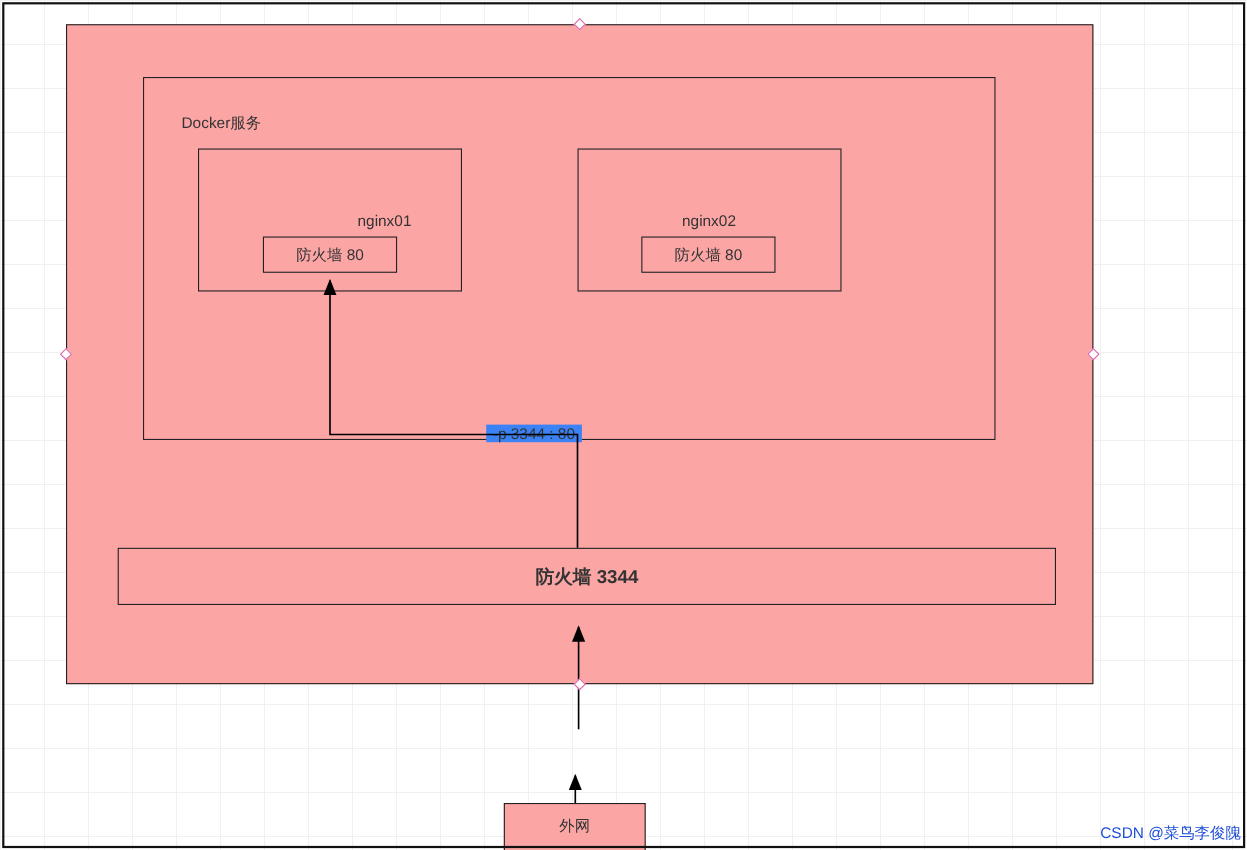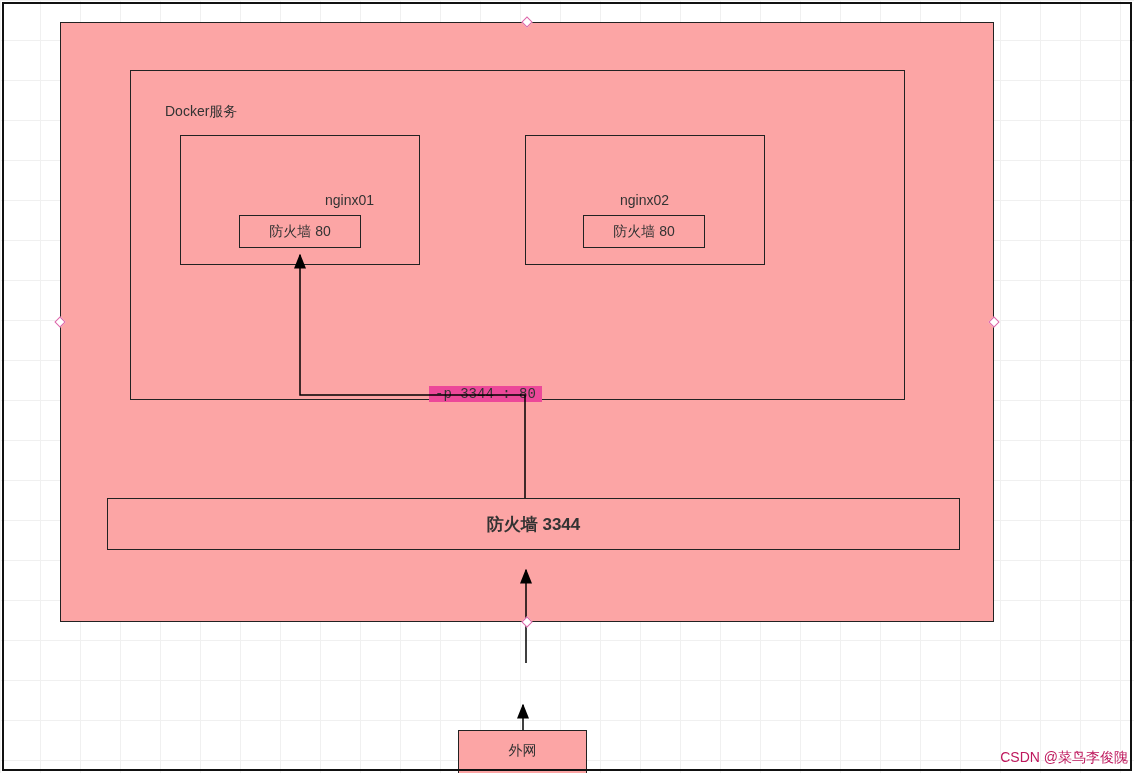"-p 3344 : 80" span.label { background: #ec4899 -> #3b82f6; font-family: Liberation Mono, monospace -> none; left: 429px -> 442px }
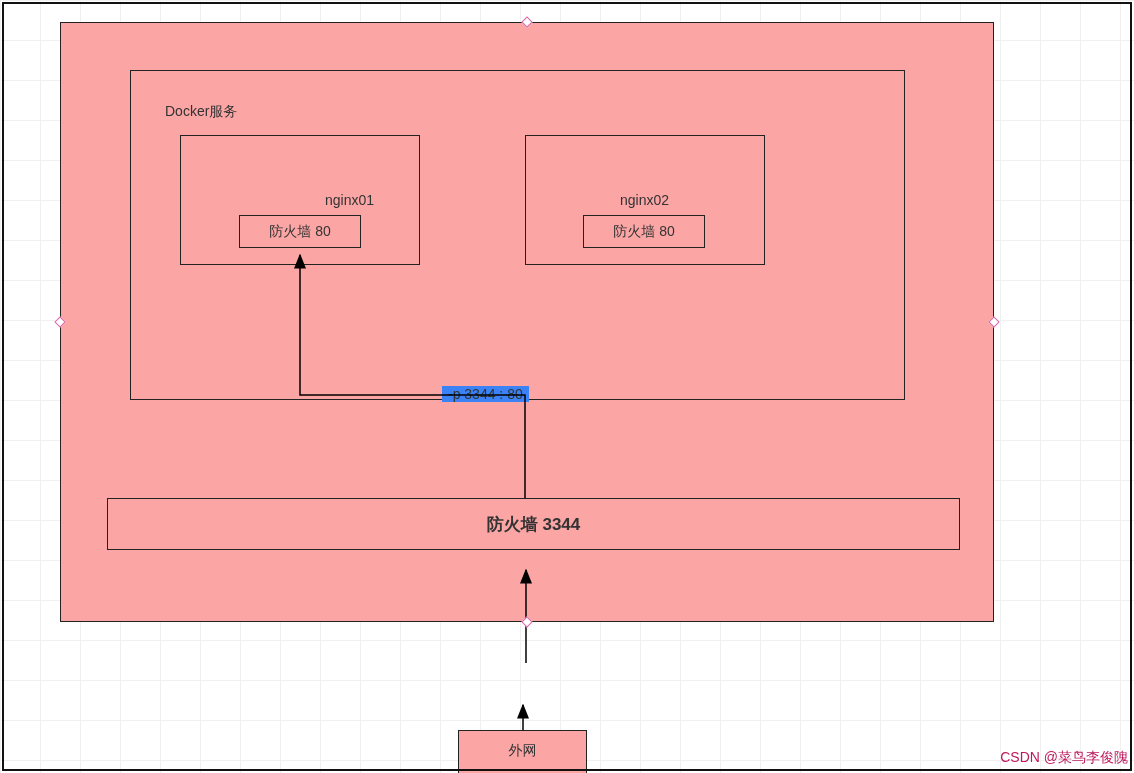"CSDN @菜鸟李俊隗" .watermark { color: #be185d -> #1d4ed8 }
